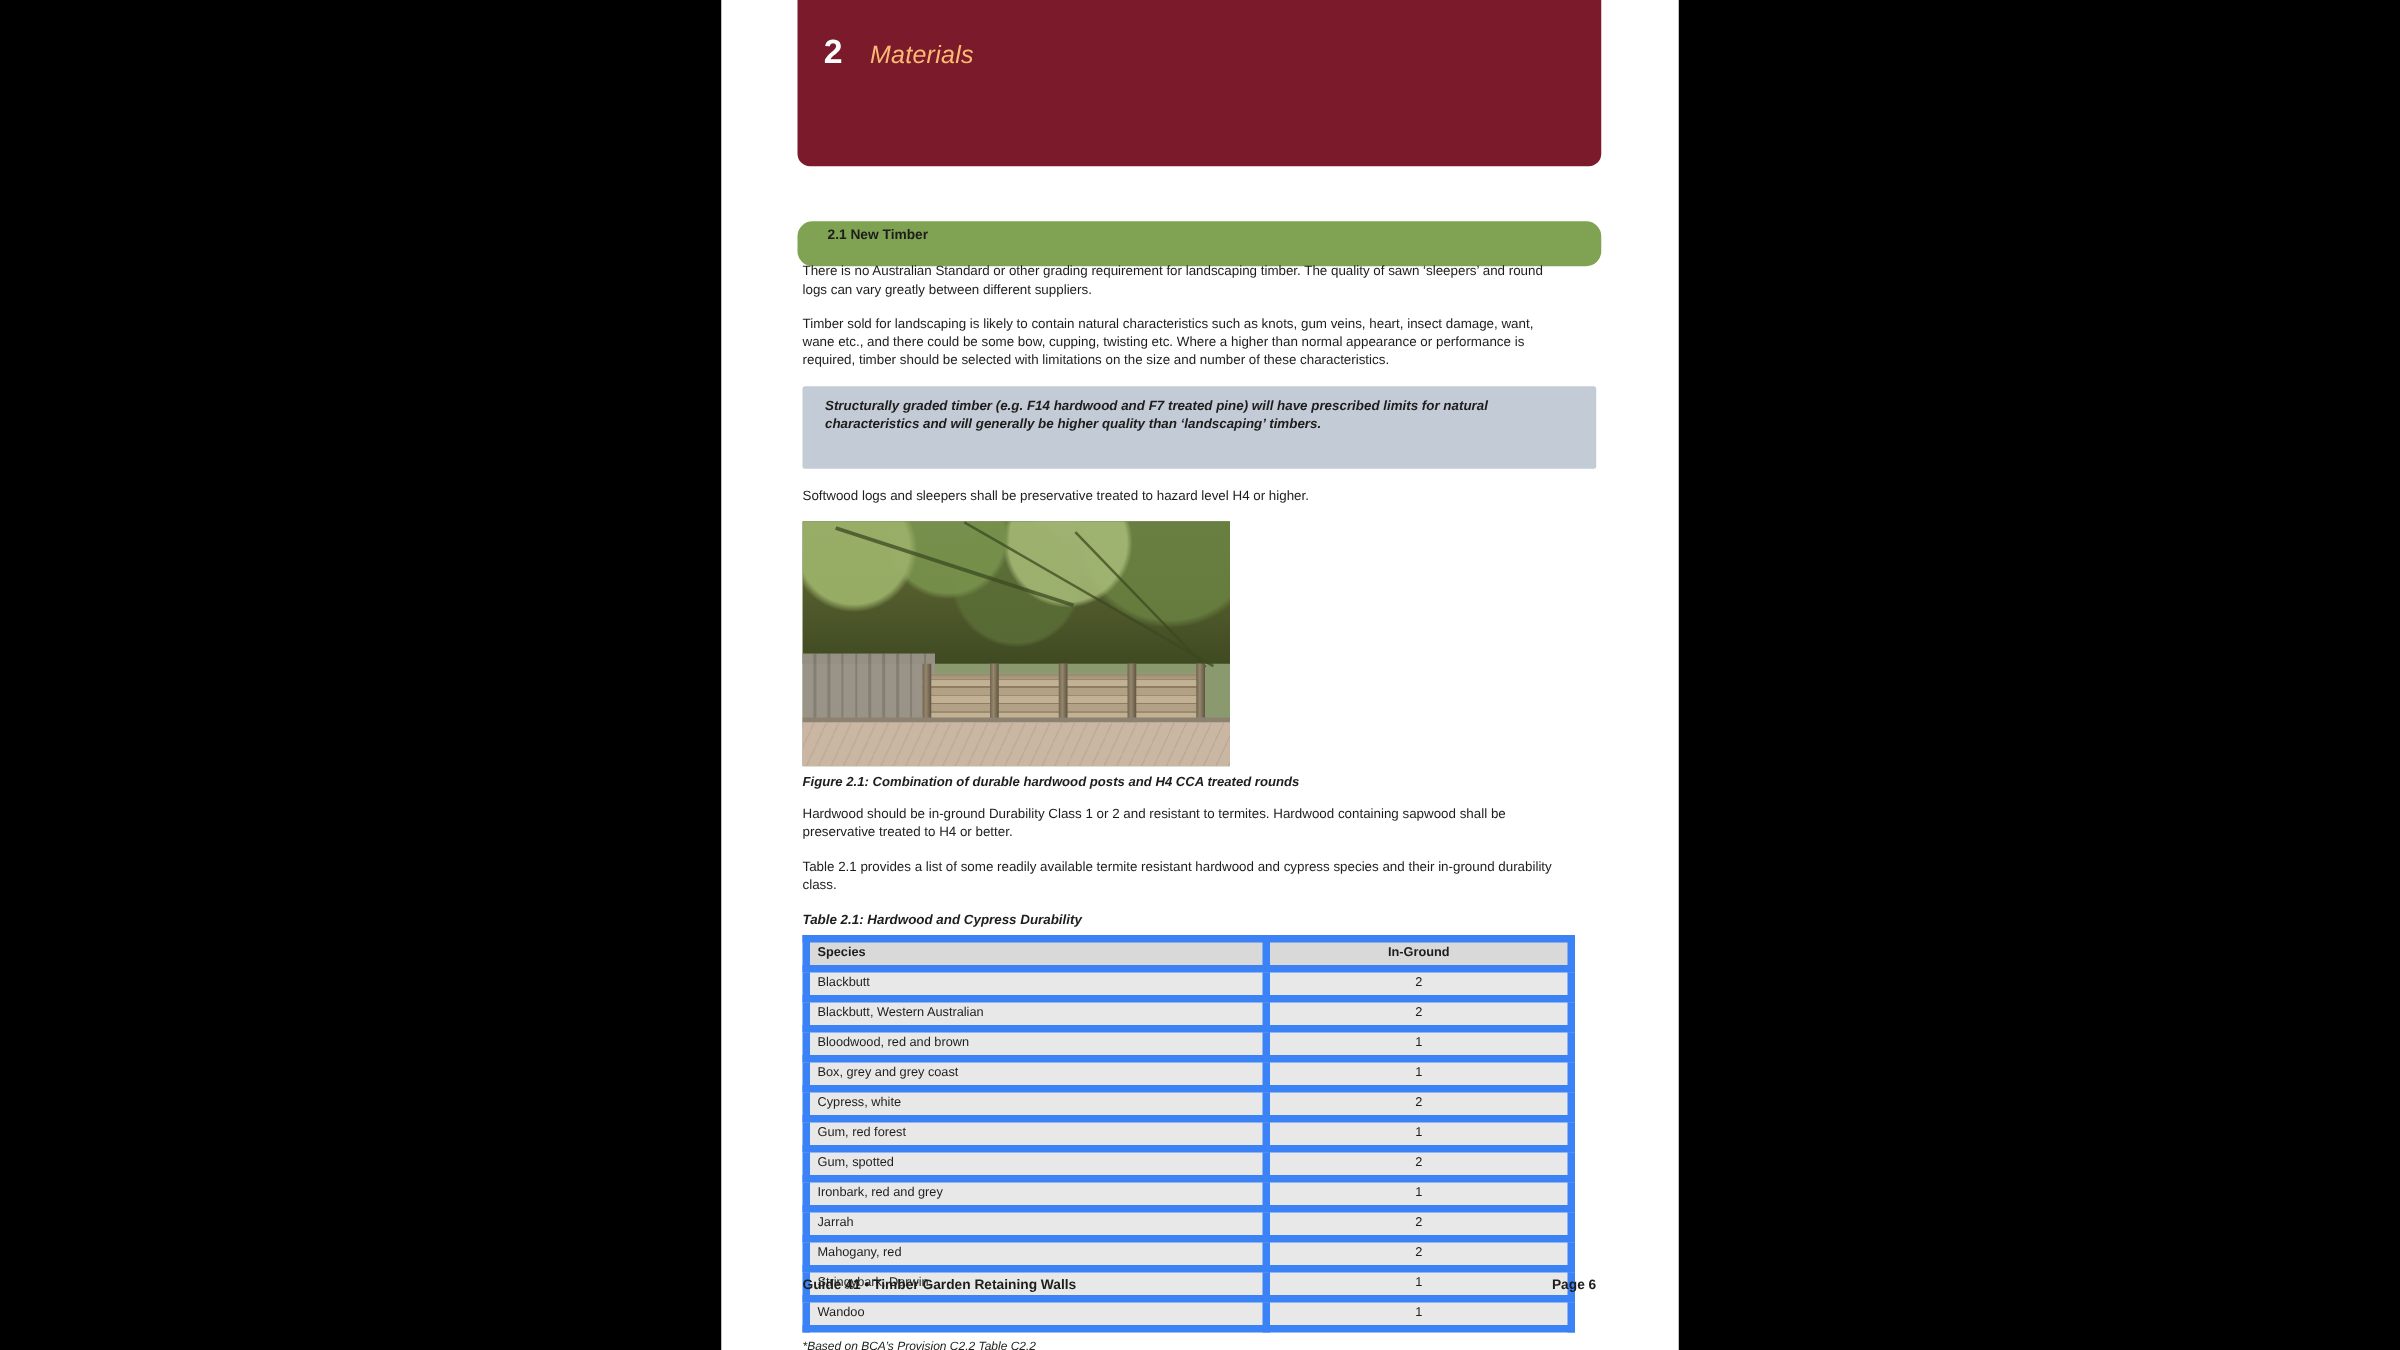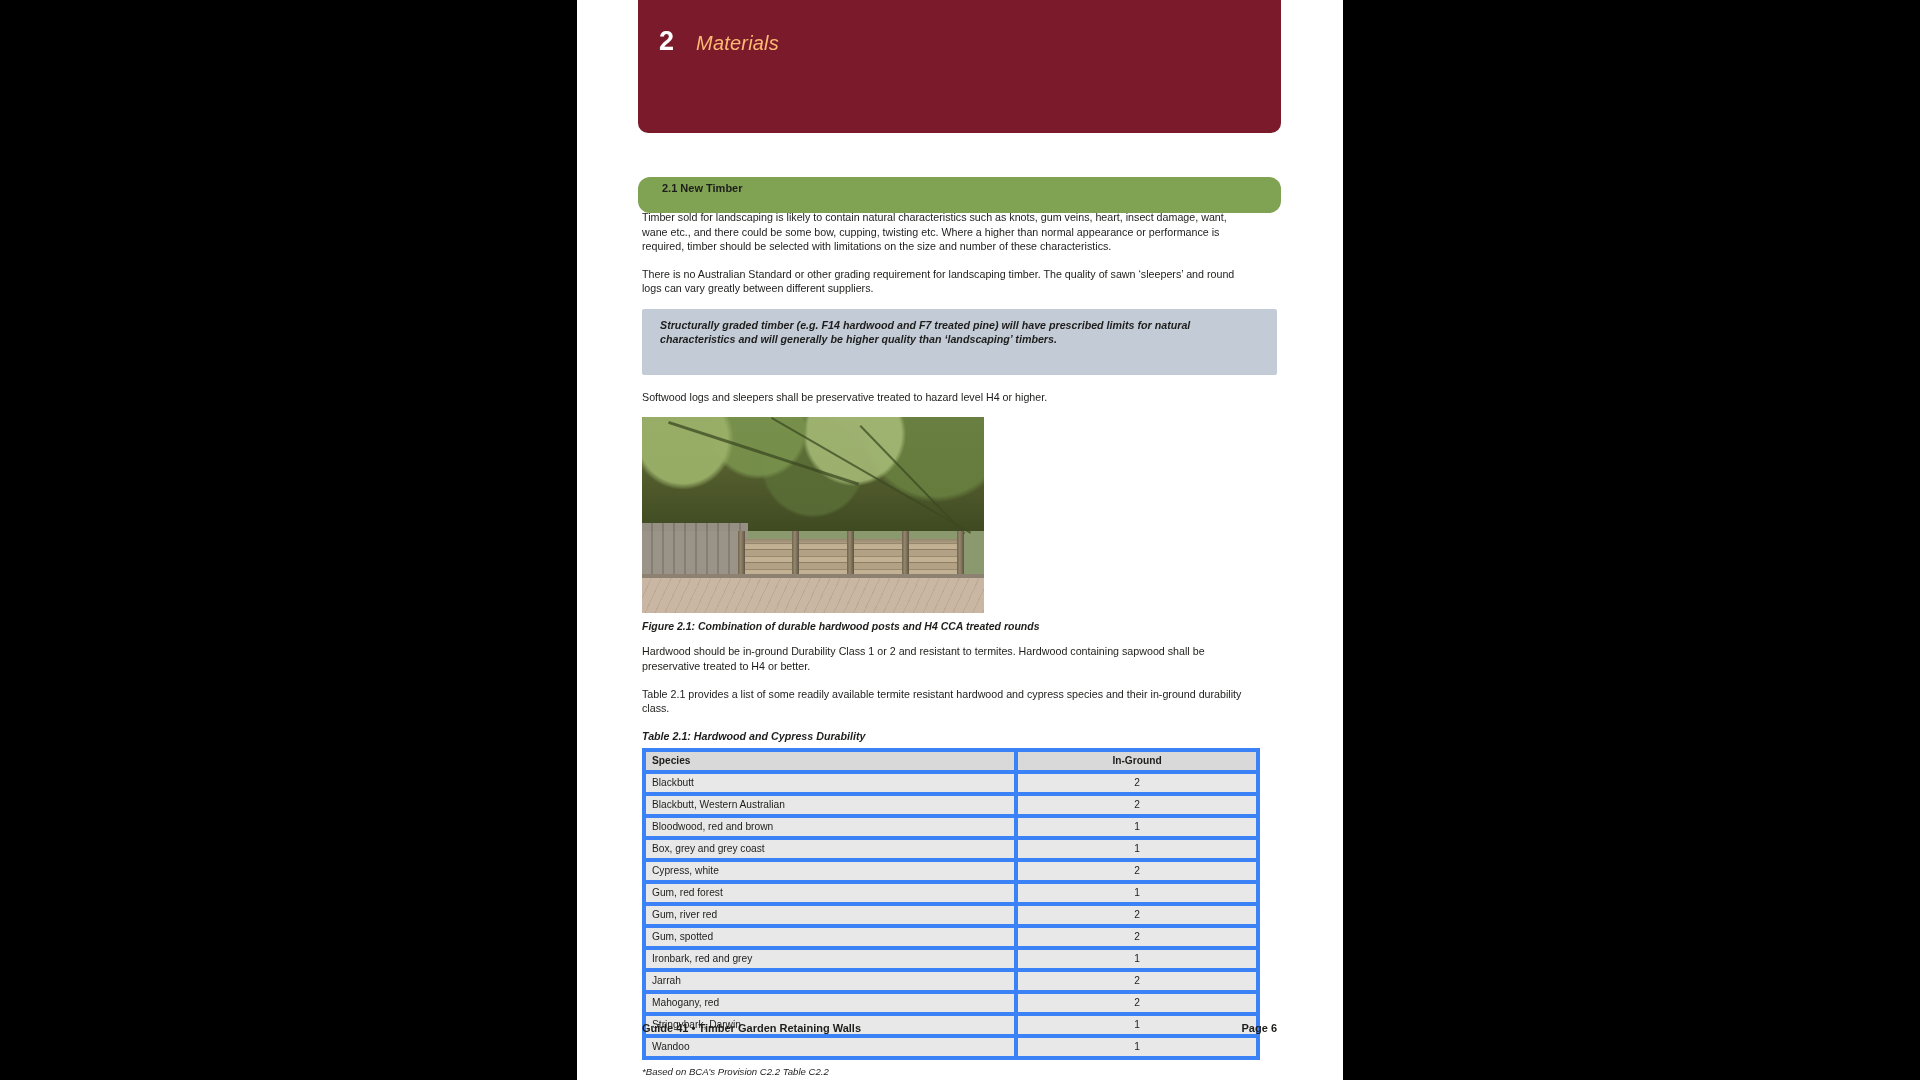"Timber sold for landscaping is" p.body { order: before "There is no Australian Standard" -> after "There is no Australian Standard" }
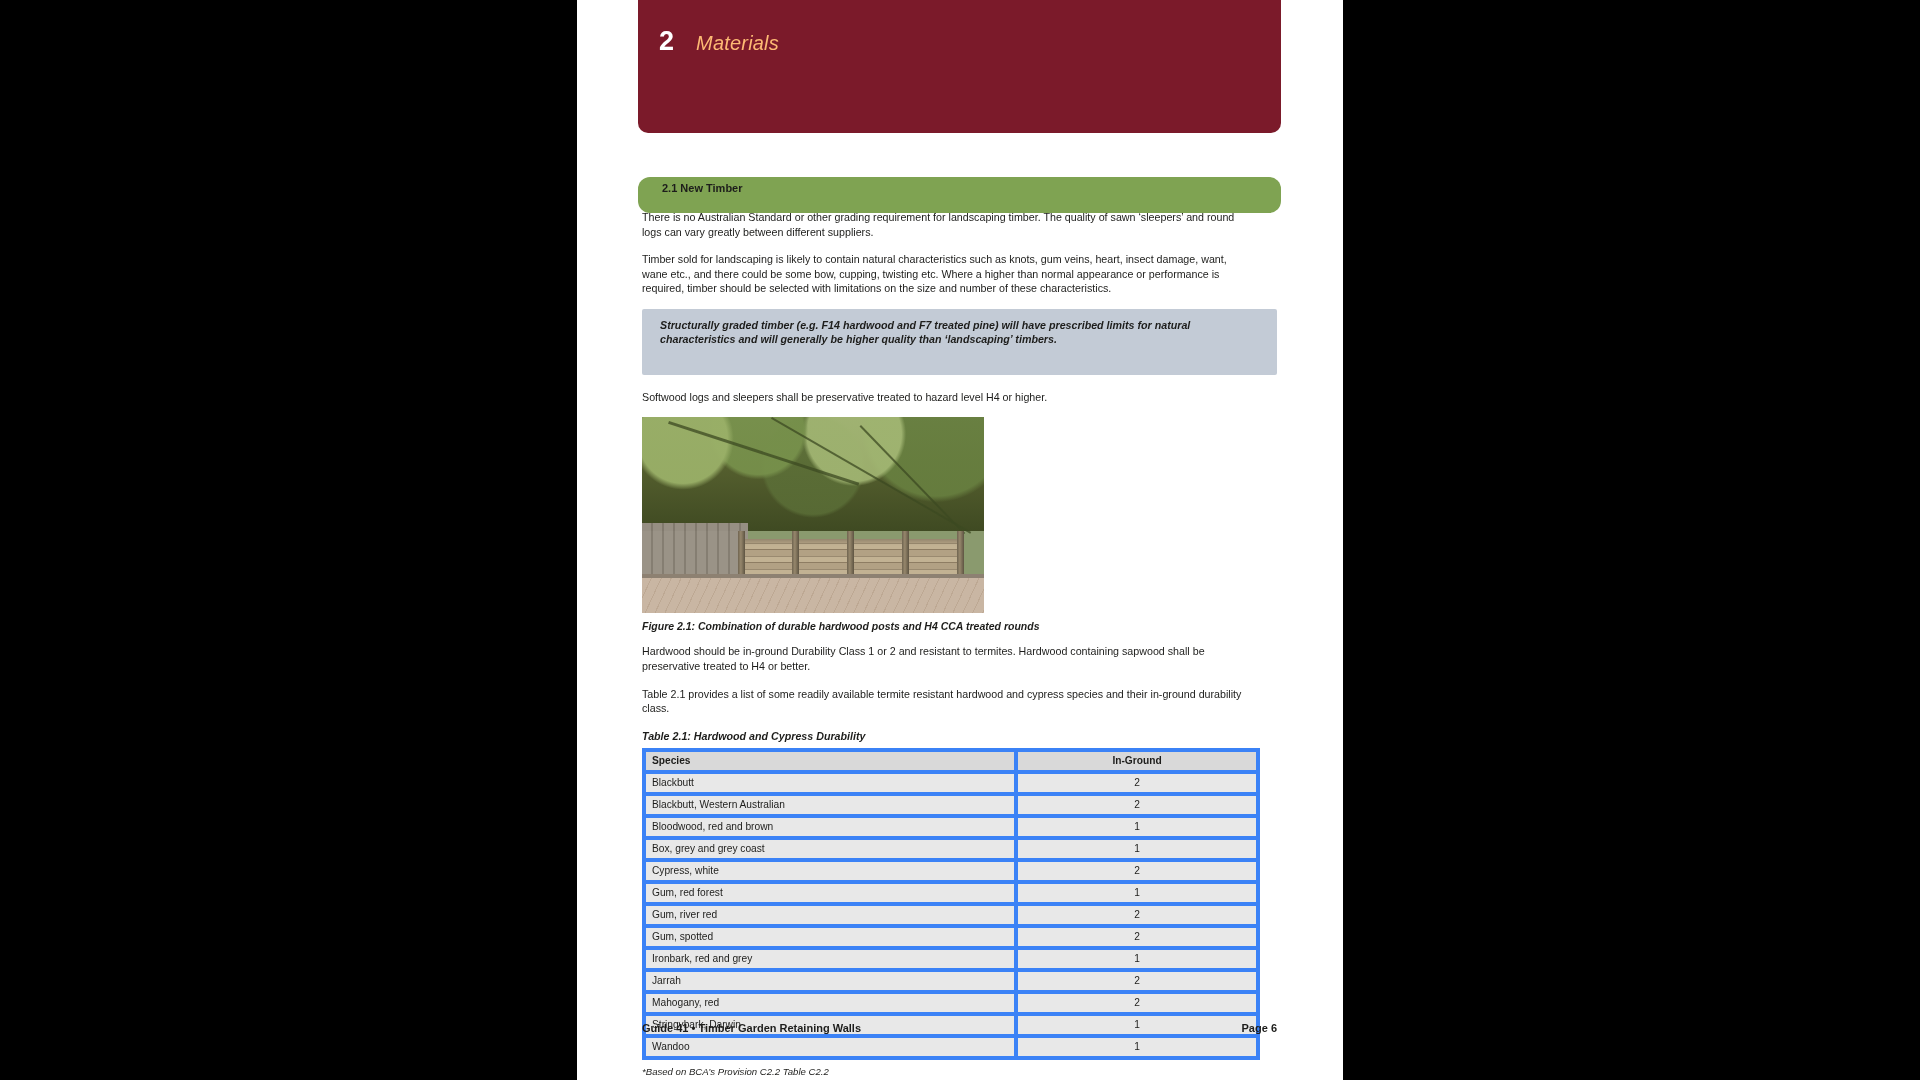"Species" table.dur th, table.dur td { border: 4px solid #3b82f6 -> 6px solid #3b82f6 }
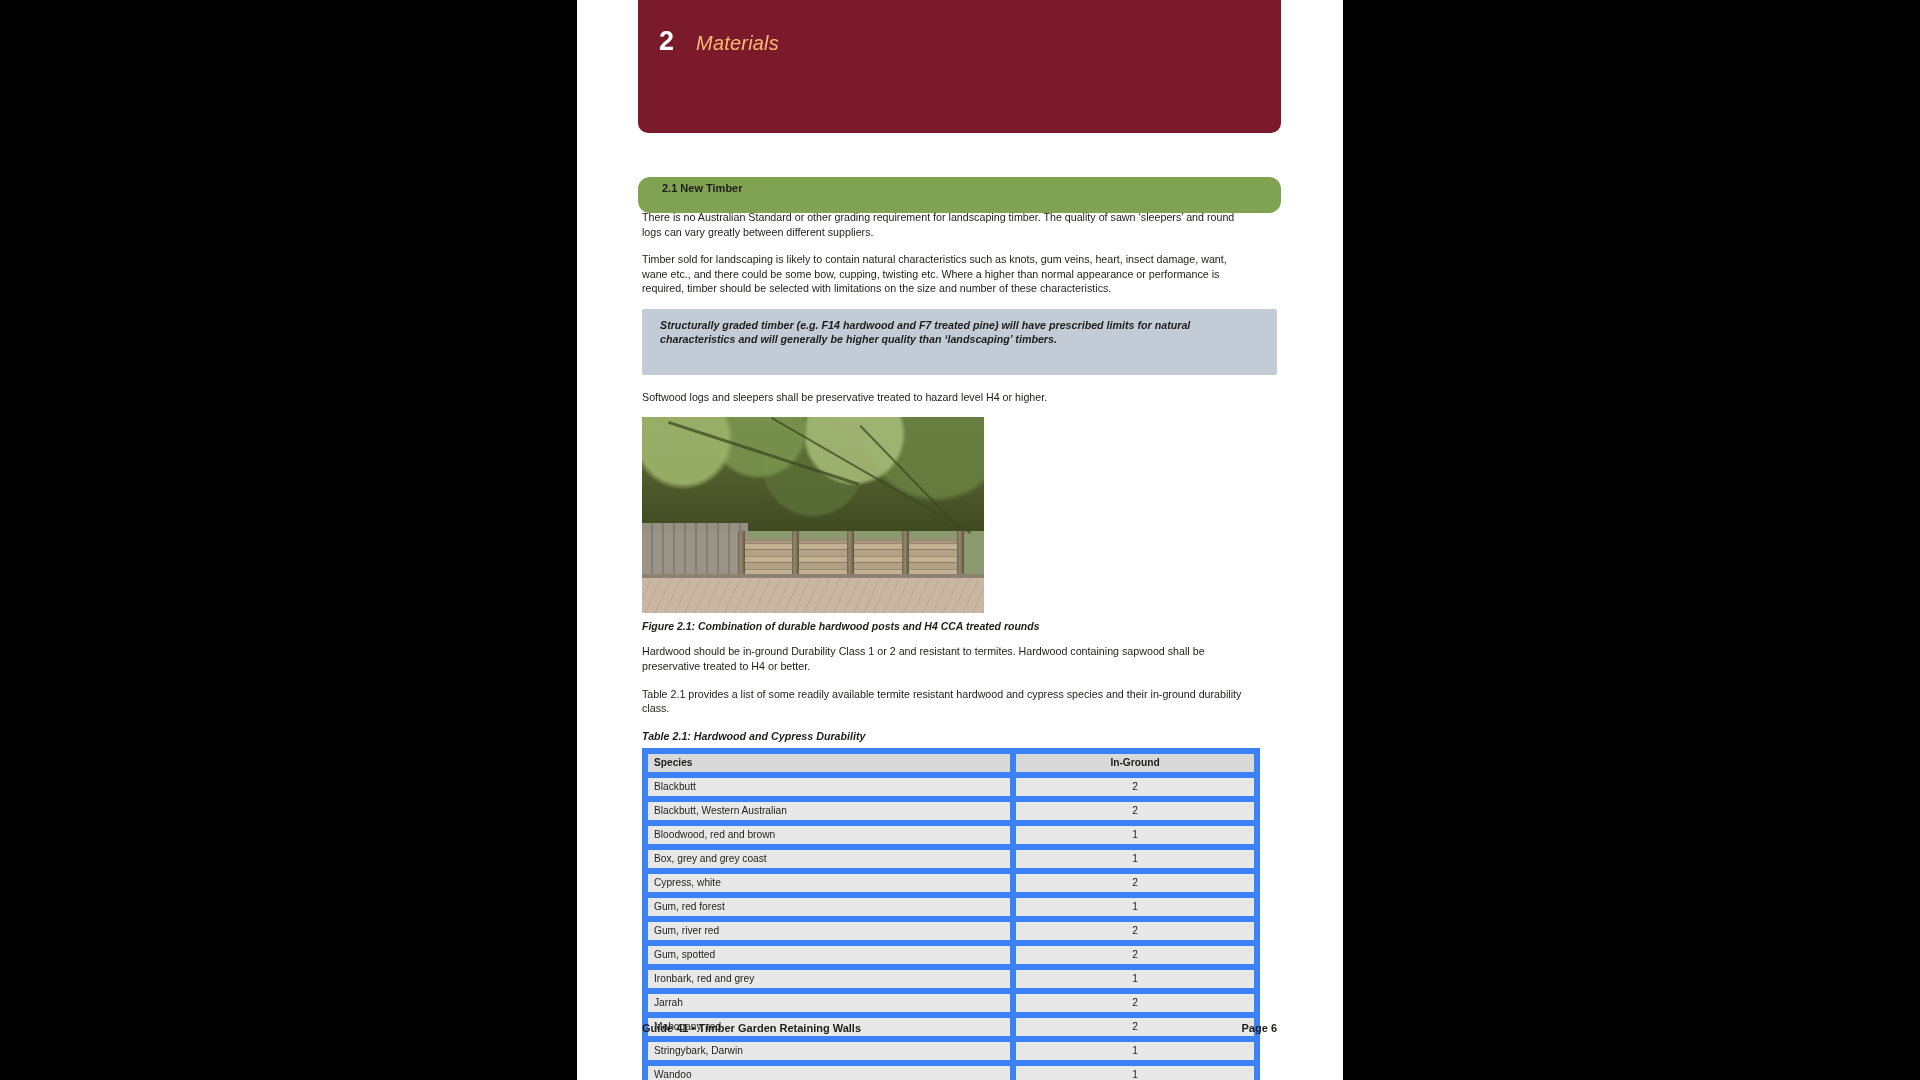"Gum, river red" tr { html: <tr> <td>Gum, river red</td> <td>2</td> </tr> -> none }
